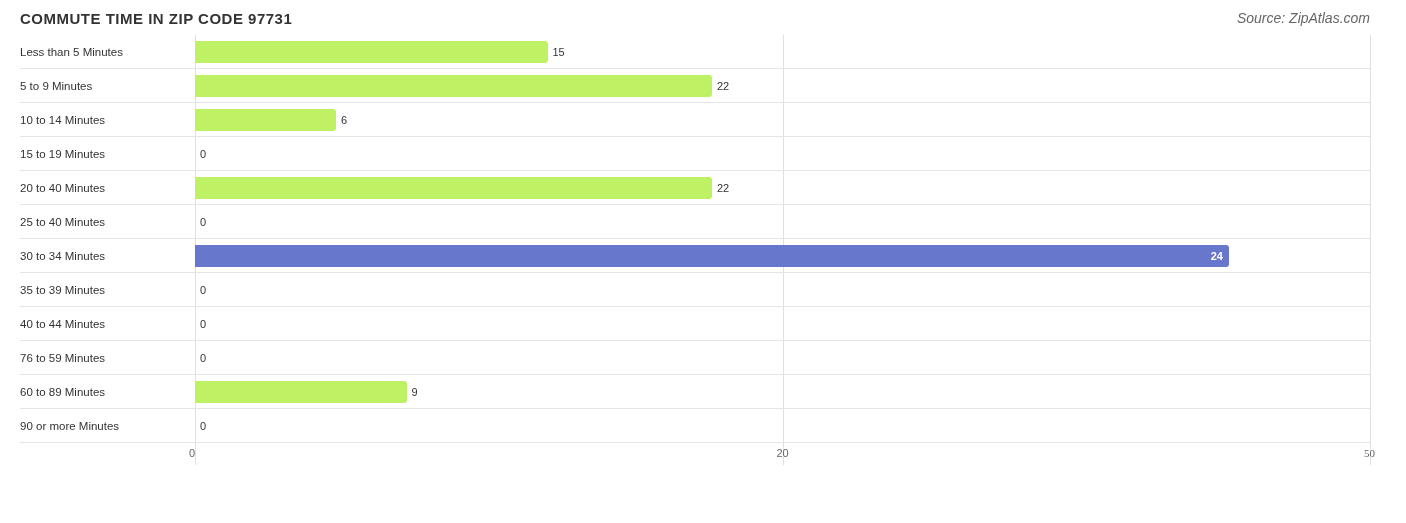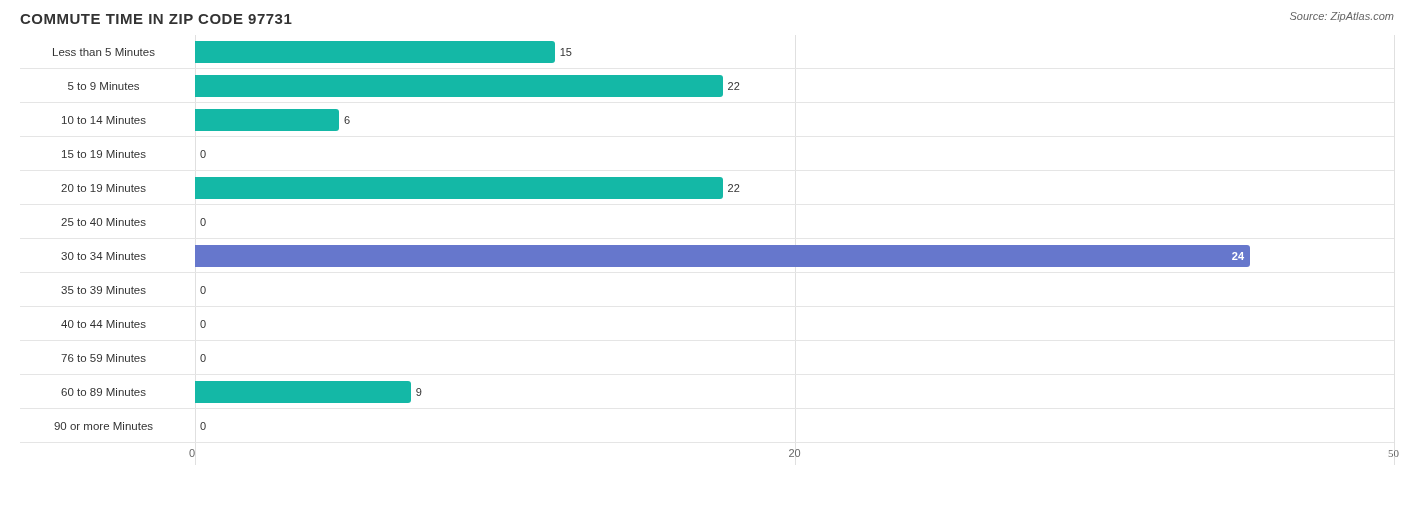"COMMUTE TIME IN ZIP CODE" .chart-container { padding: 10px 12px 30px 20px -> 10px 36px 30px 20px }
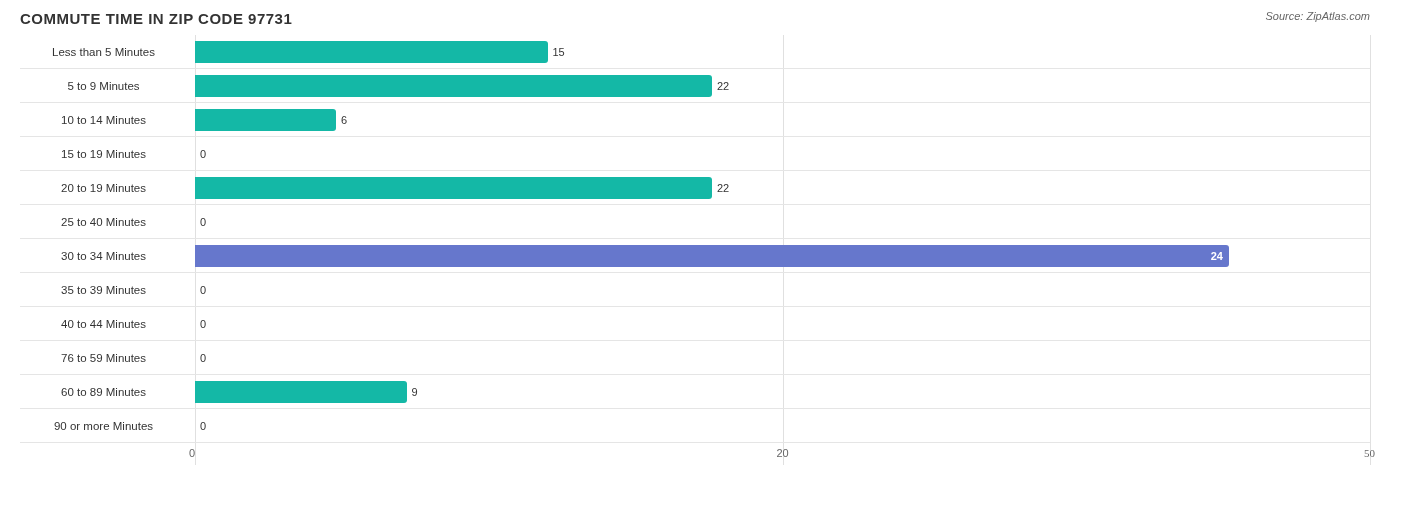"Source: ZipAtlas.com" .chart-source { font-size: 11px -> 14px }
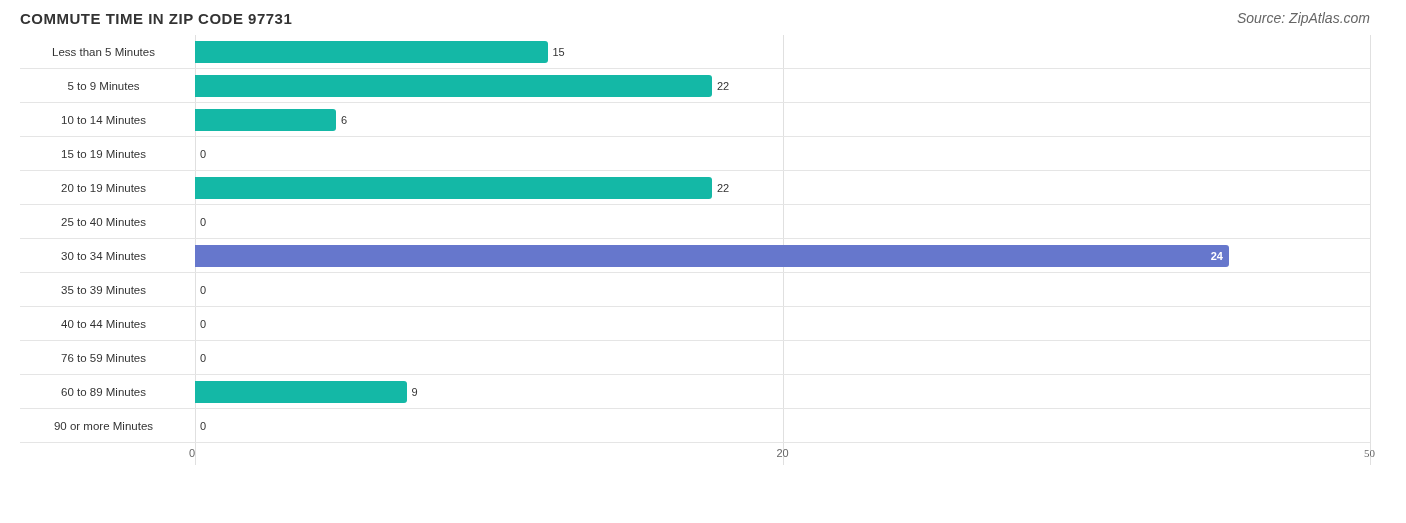"Less than 5 Minutes" .bar-label { text-align: center -> left }
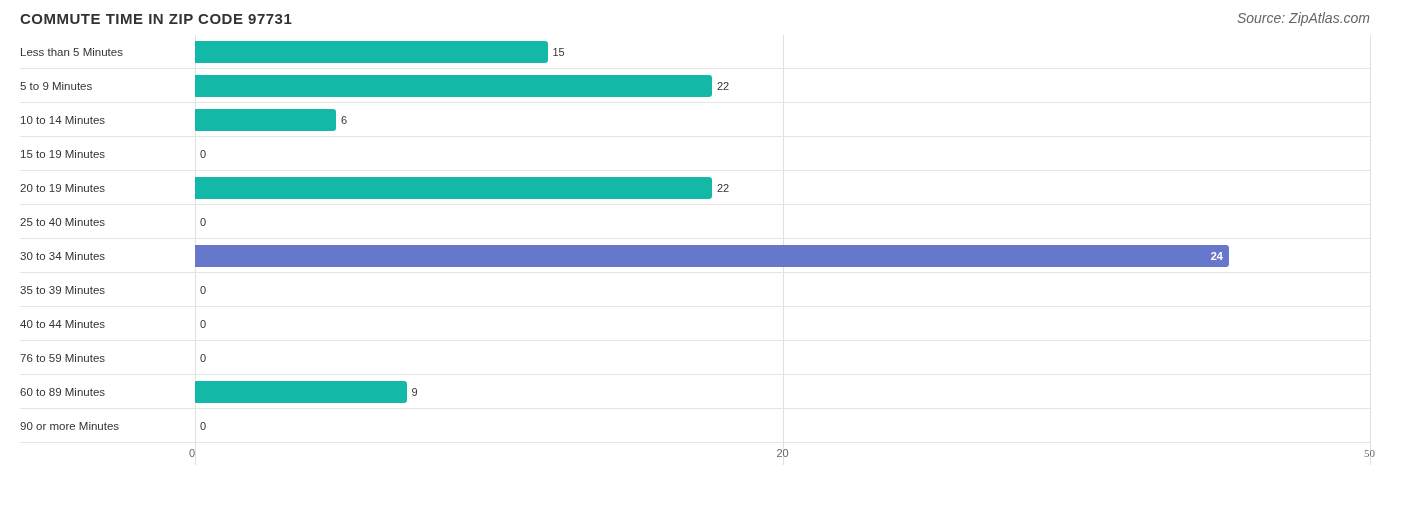"15" .bar { background: #14b8a6 -> #bef264 }
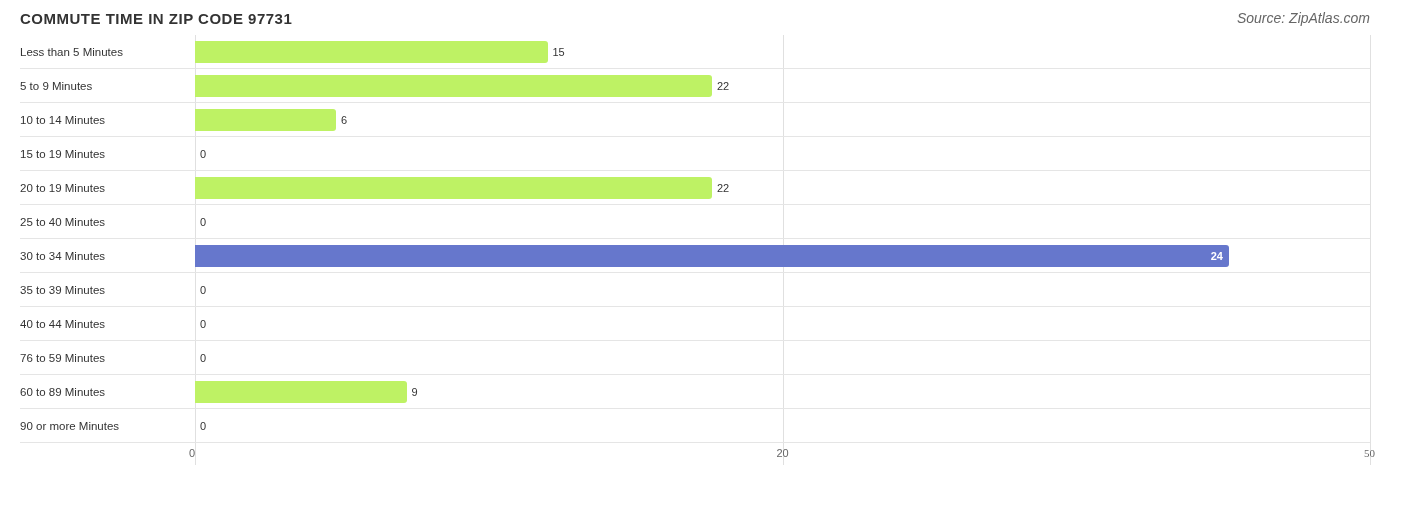"20 to 19 Minutes" div.bar-label { text: 19 -> 40 }
